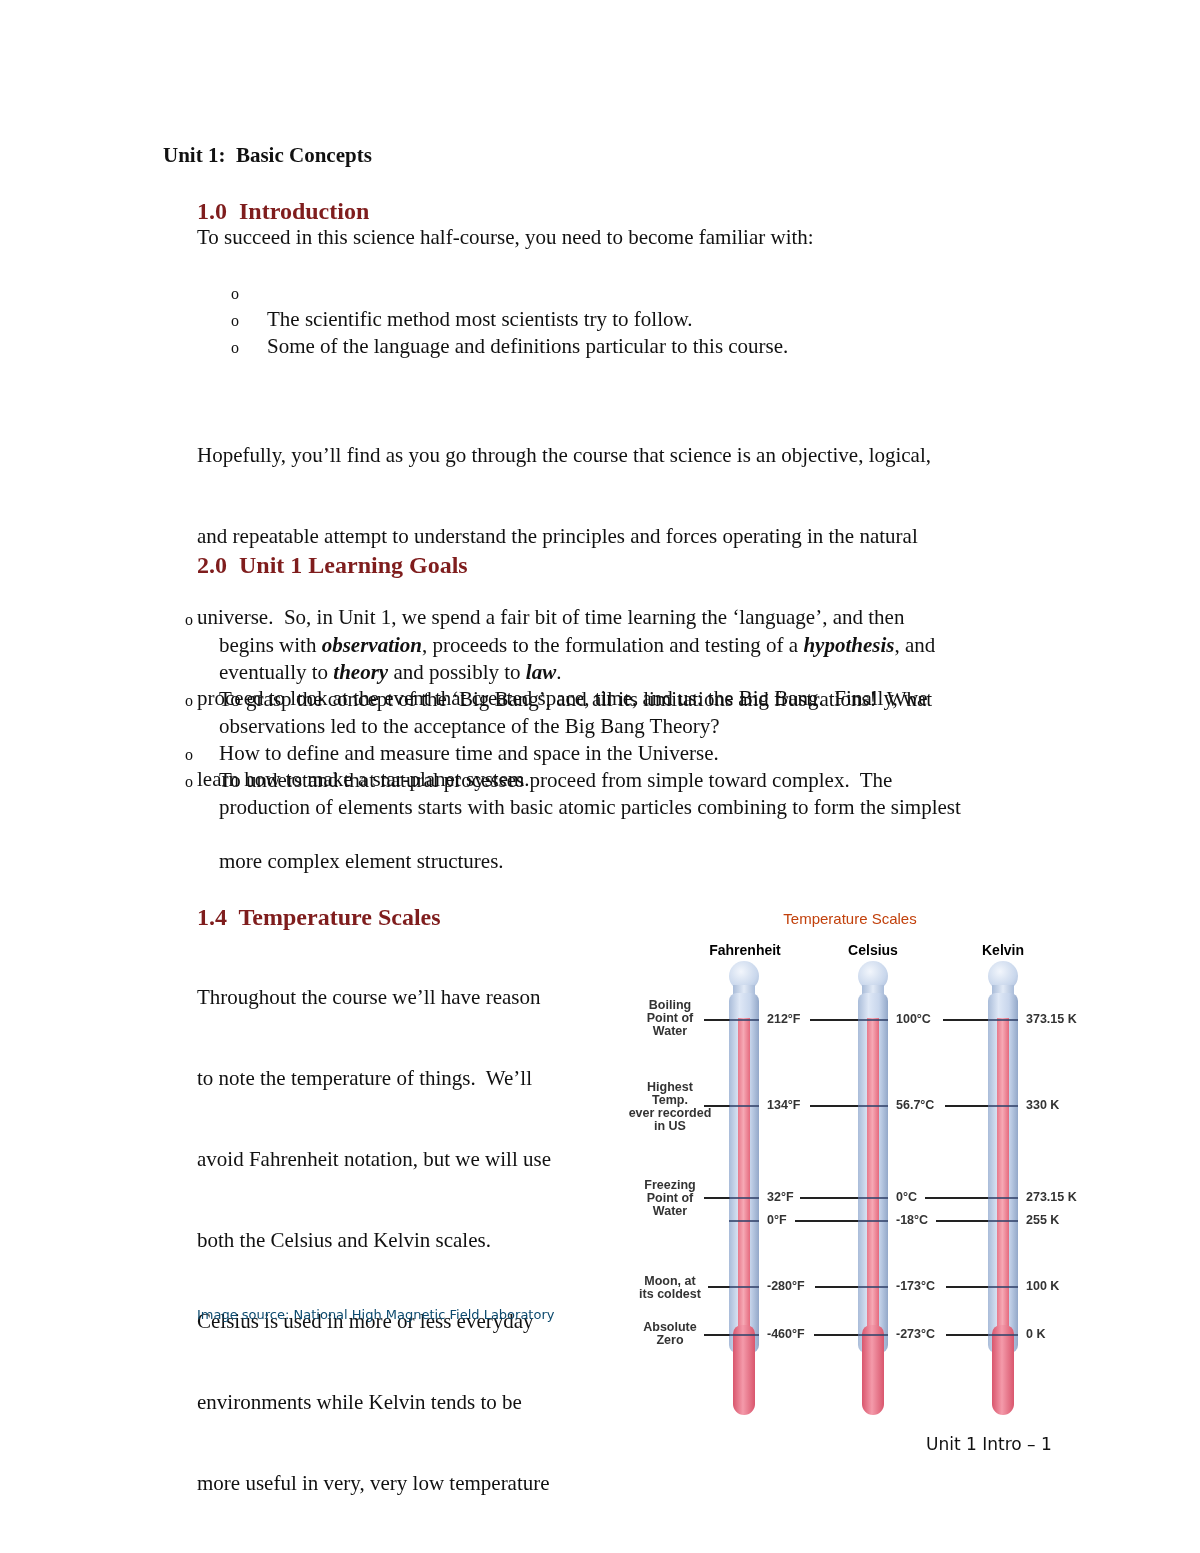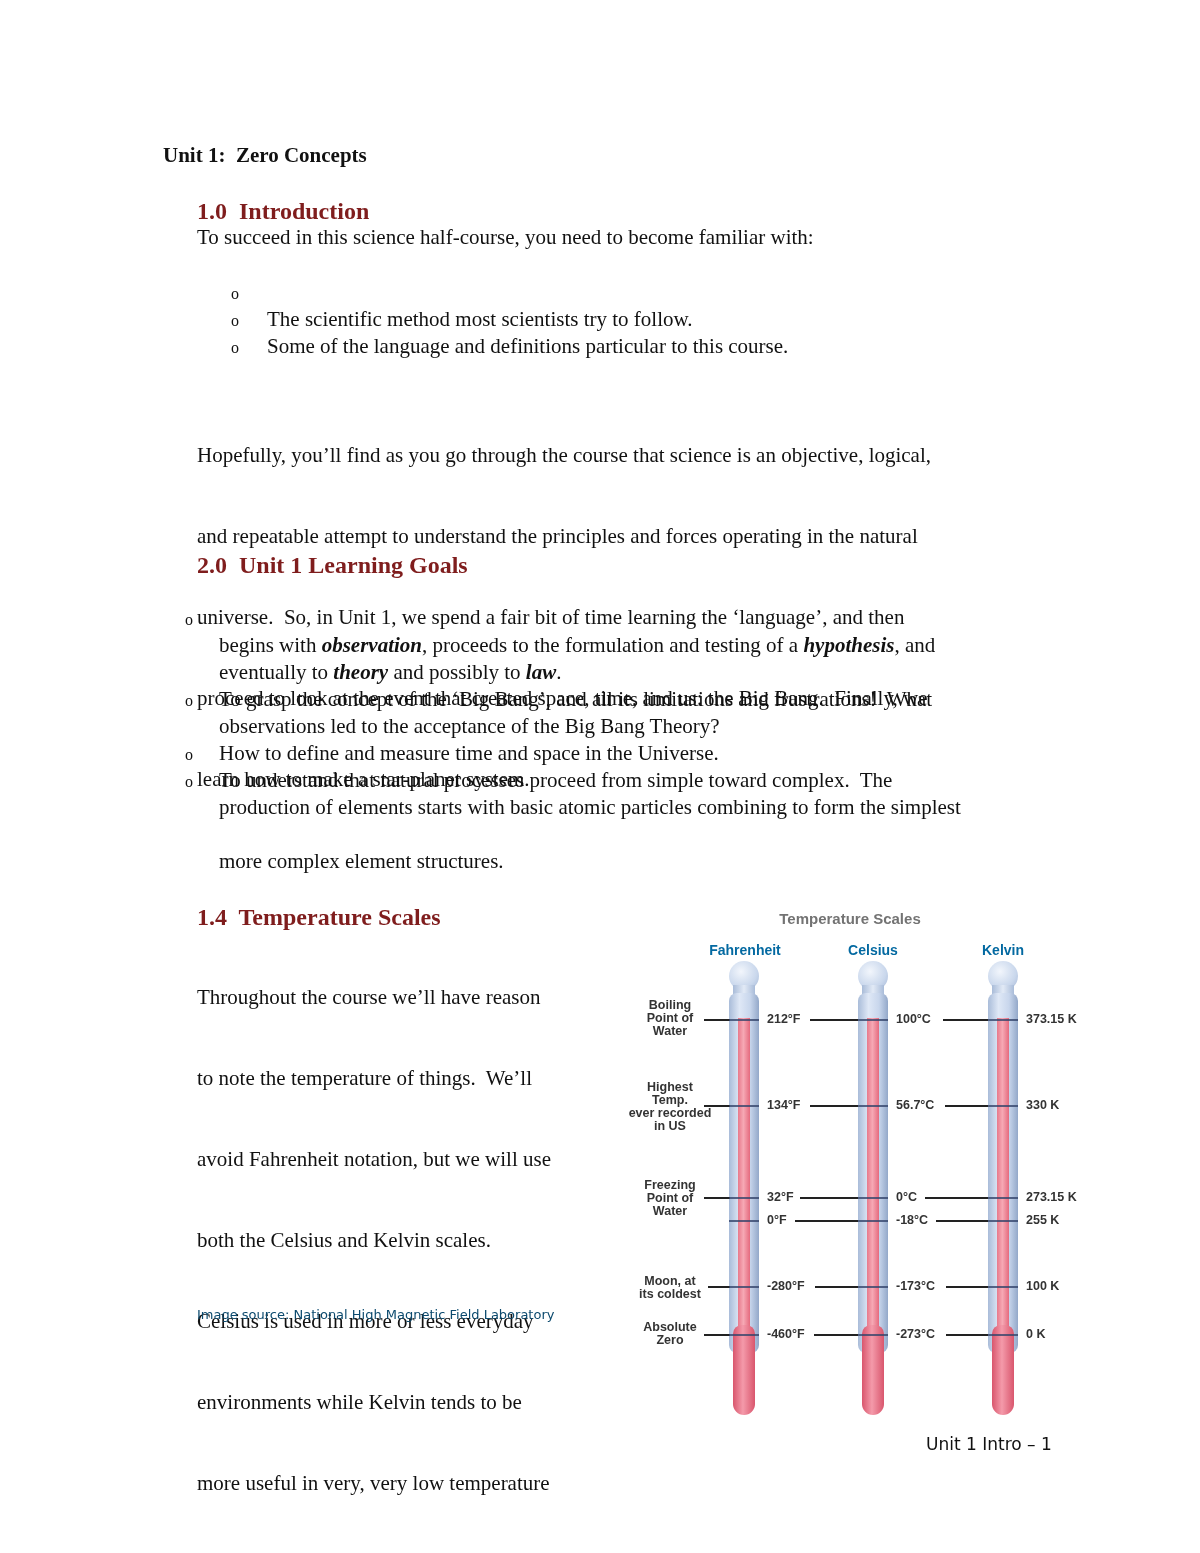"Unit 1: Zero Concepts" div.abs { text: Zero -> Basic }
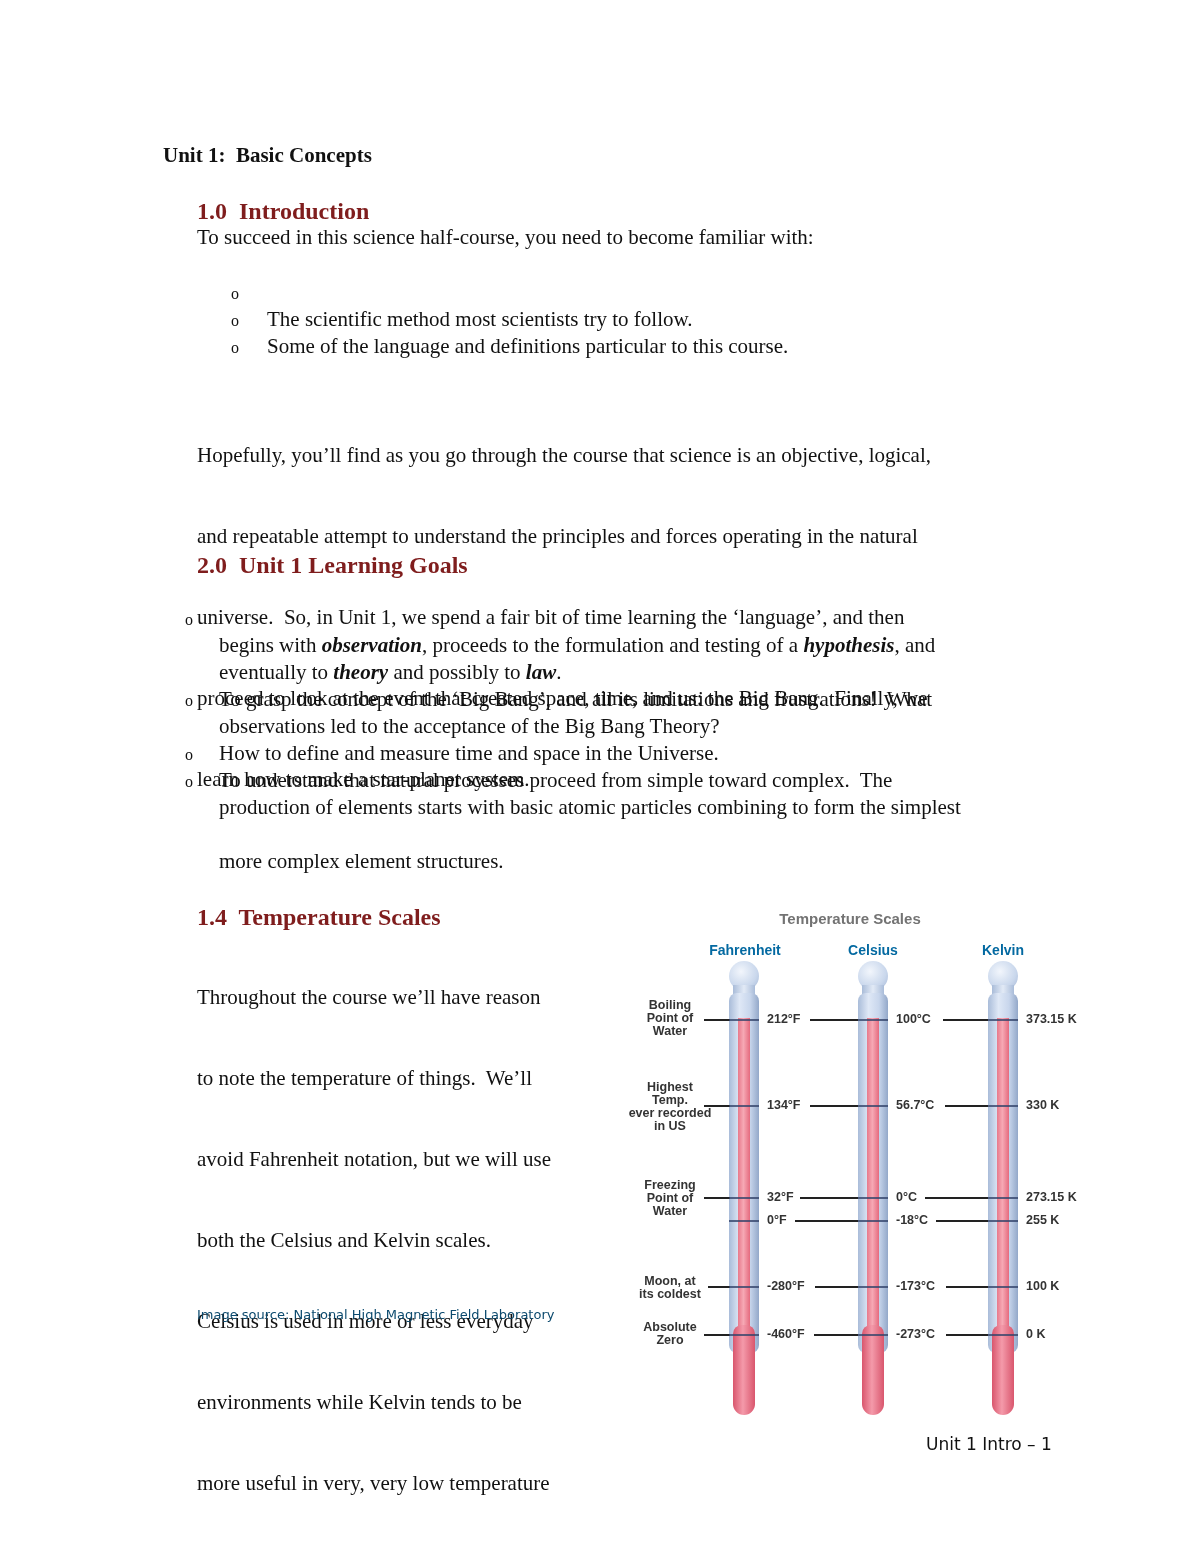"Temperature Scales" .fig-title { color: #737373 -> #c2410c; font-weight: bold -> normal }
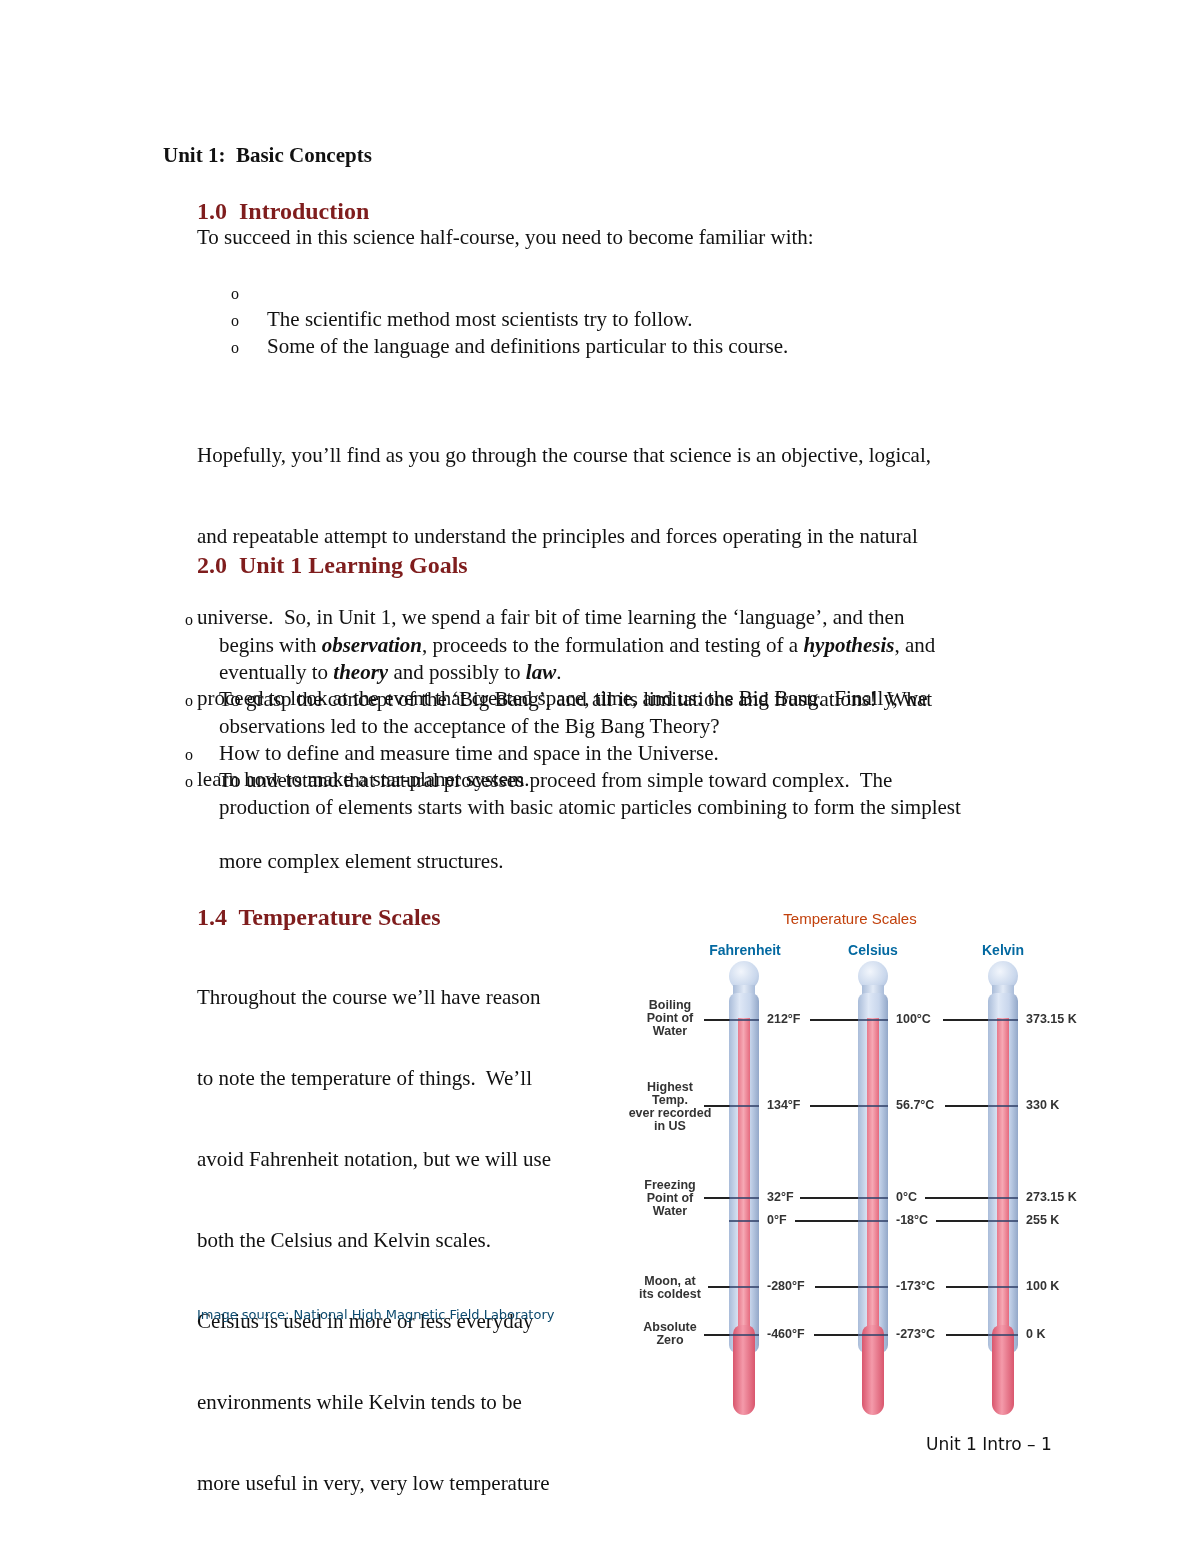"Fahrenheit" .scale-name { color: #0369a1 -> #000000 }
